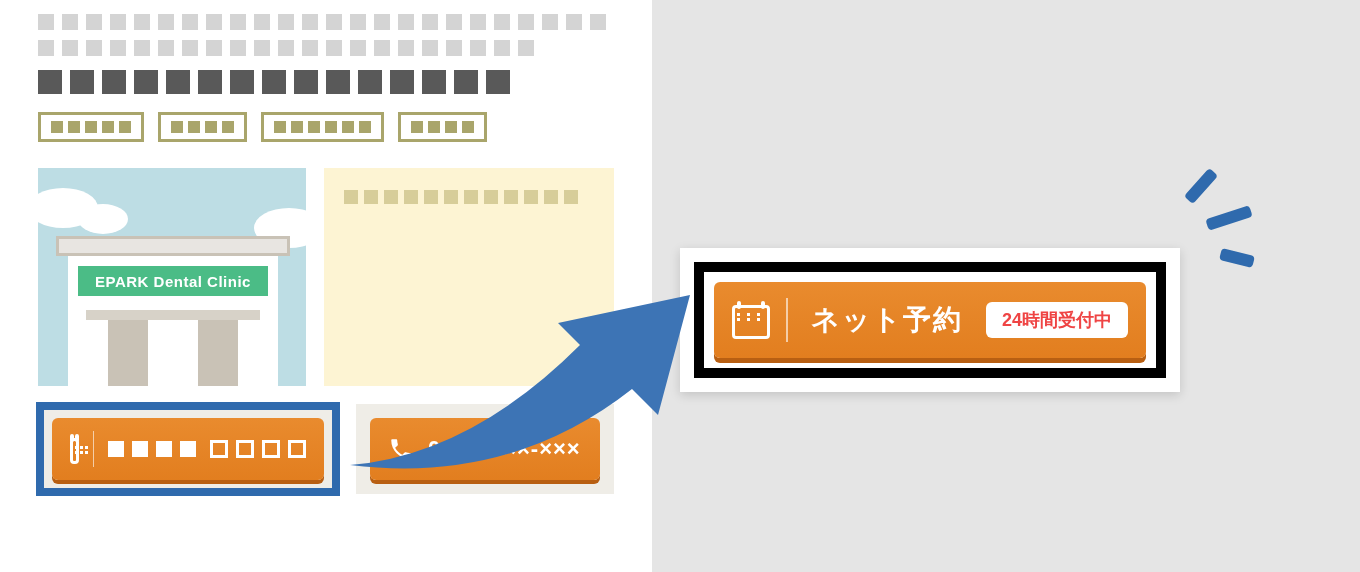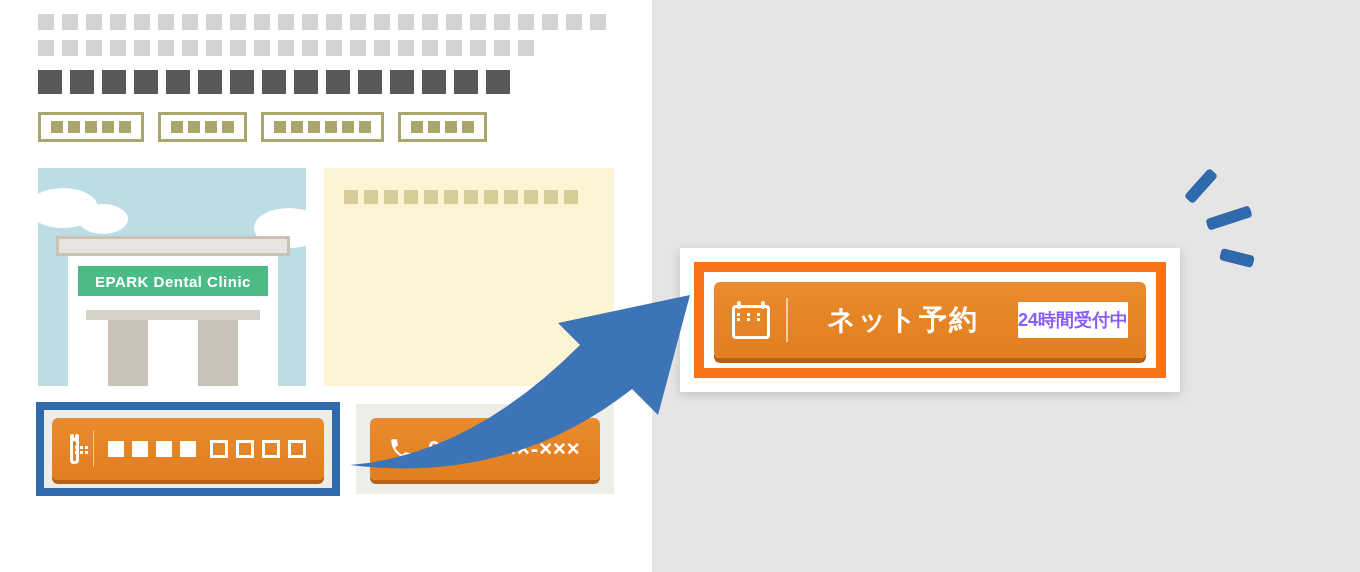"ネット予約" .big-btn-frame { border: 10px solid #f97316 -> 10px solid #000000 }
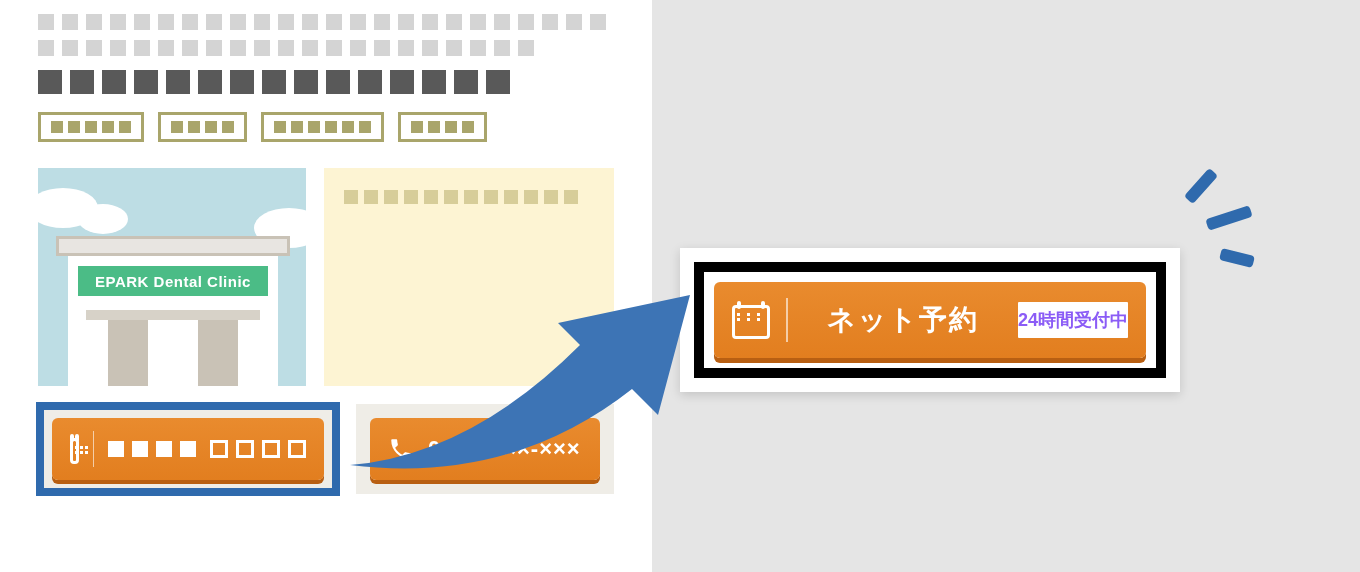"24時間受付中" .badge { border-radius: 1px -> 6px; color: #8b5cf6 -> #ef4444; padding: 6px 0 -> 6px 16px }
